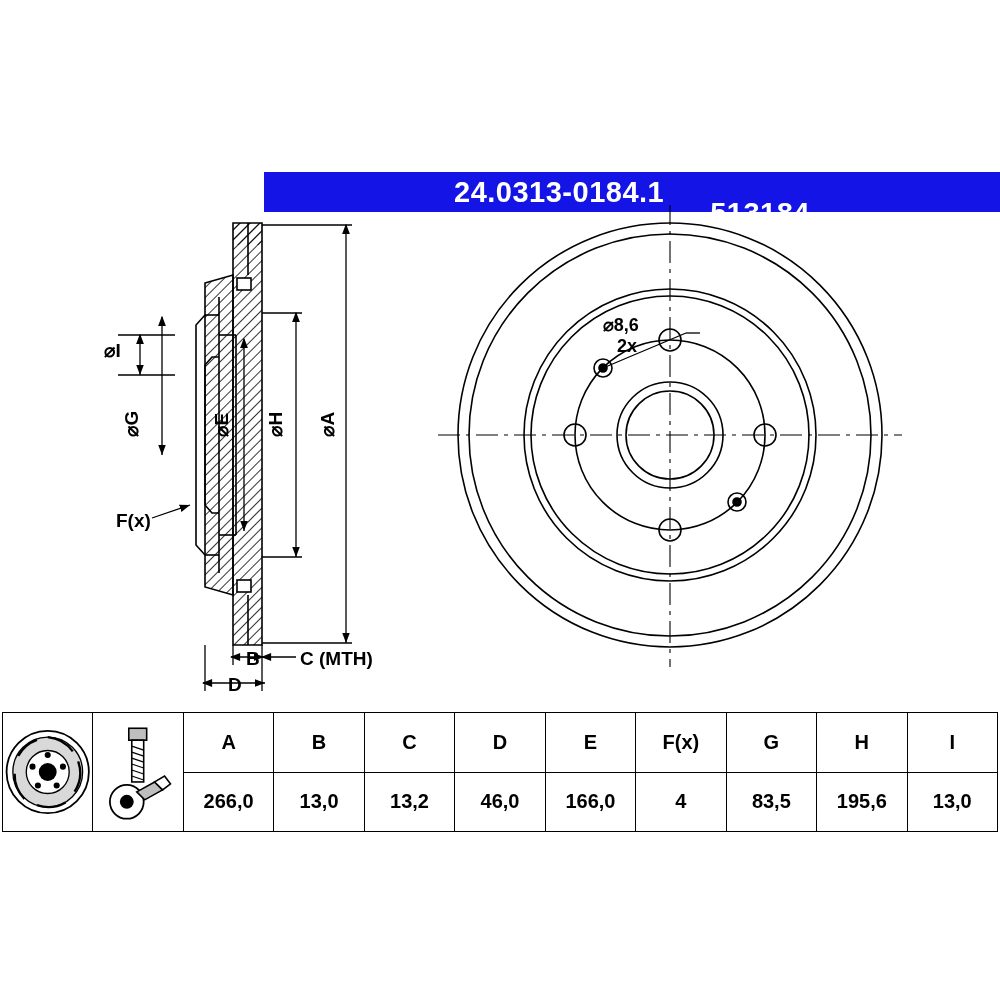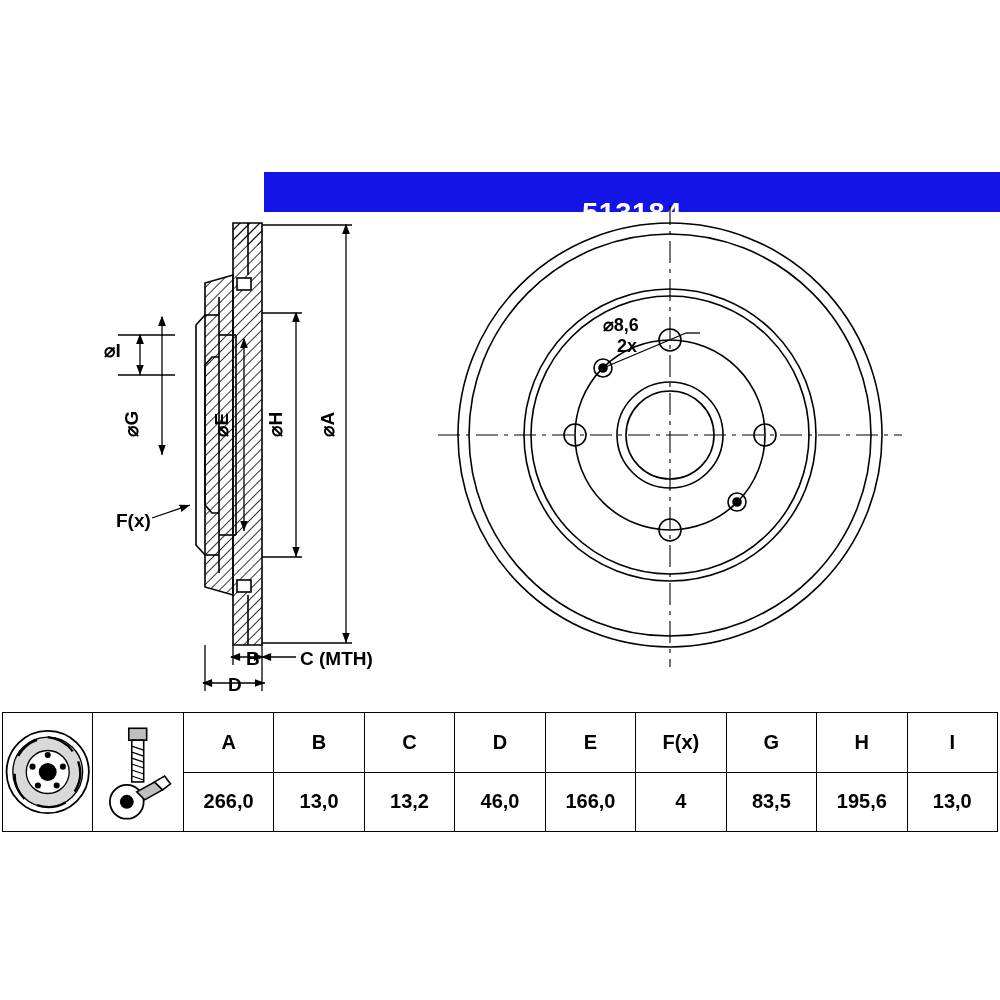"24.0313-0184.1" span.part-no { html: none -> <span>24.0313-0184.1</span> }
